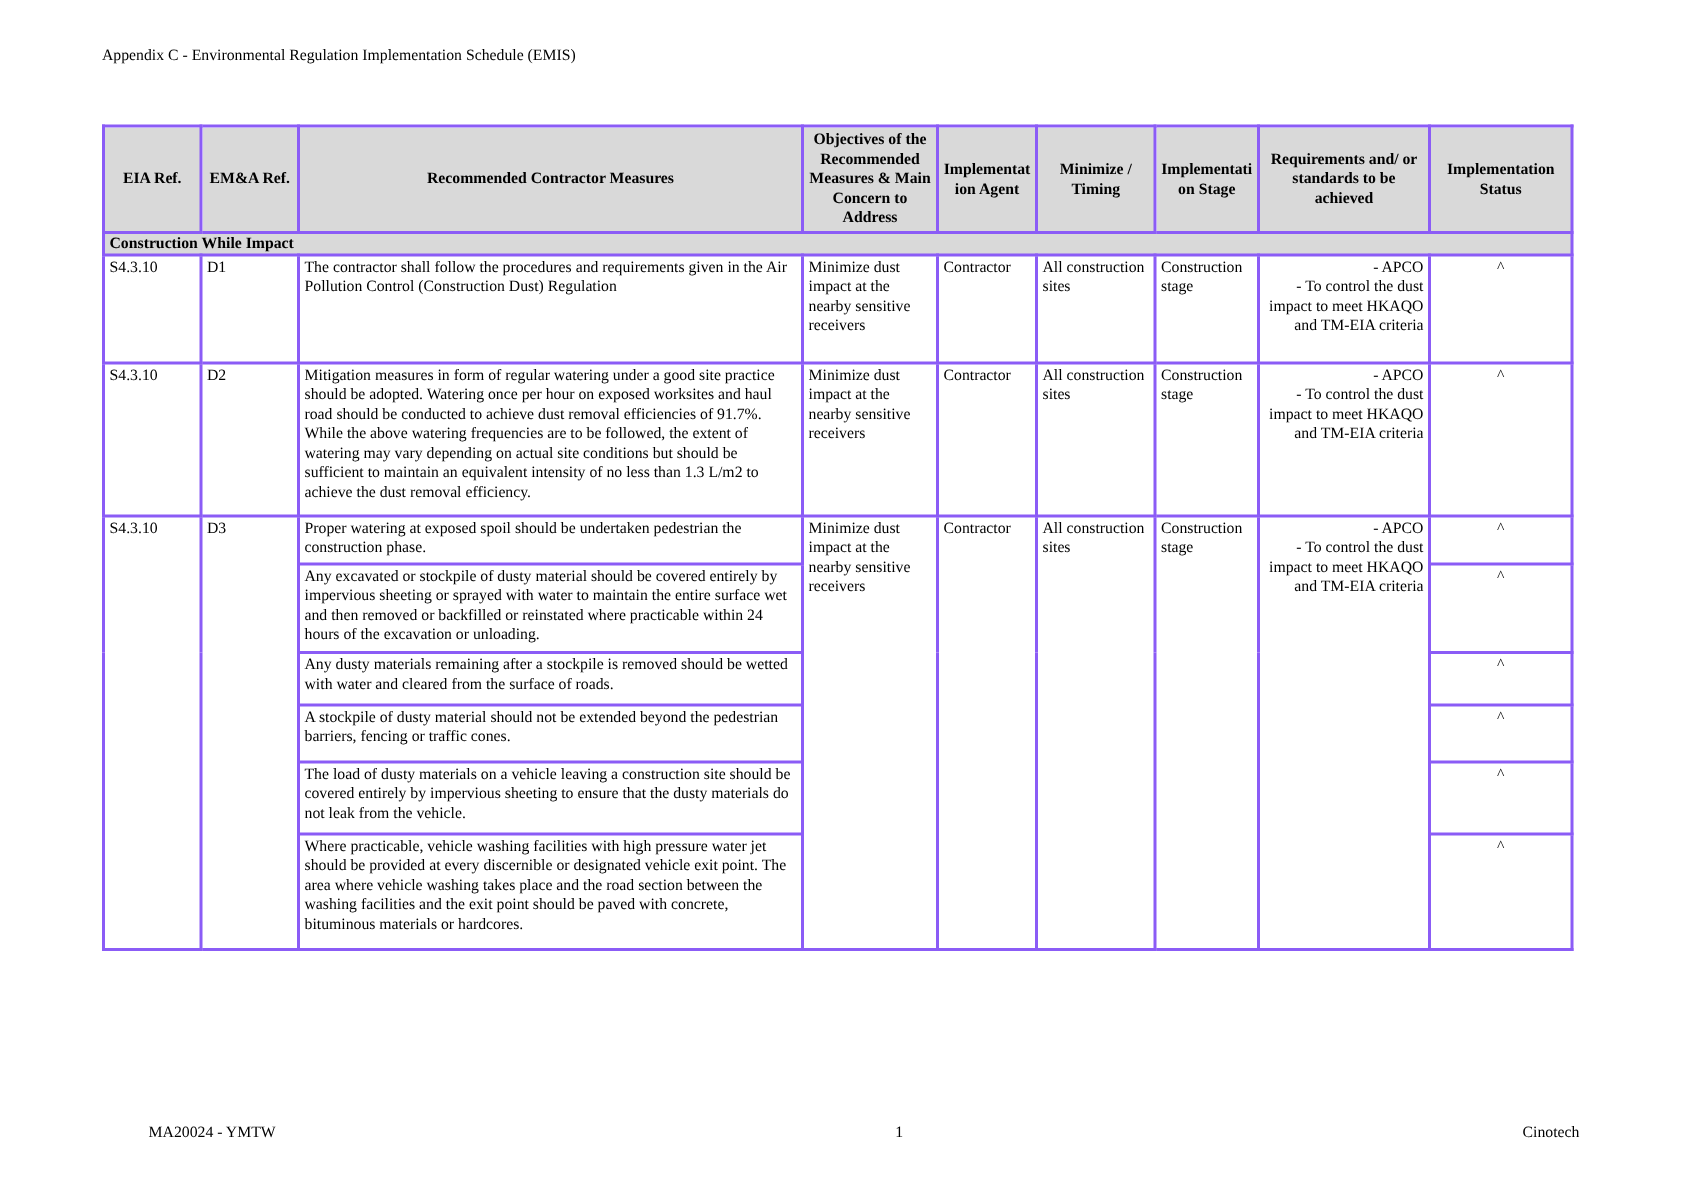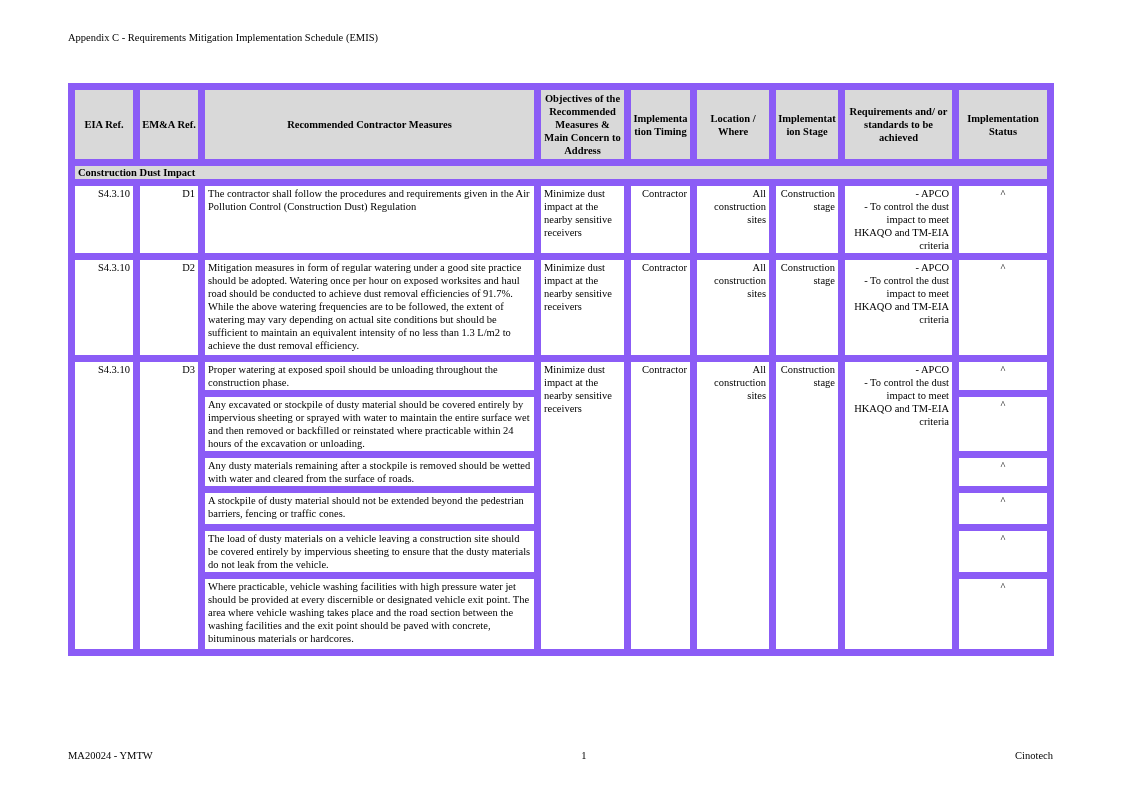"Appendix C - Requirements Mitigation" div.doc-title { text: Requirements Mitigation -> Environmental Regulation }
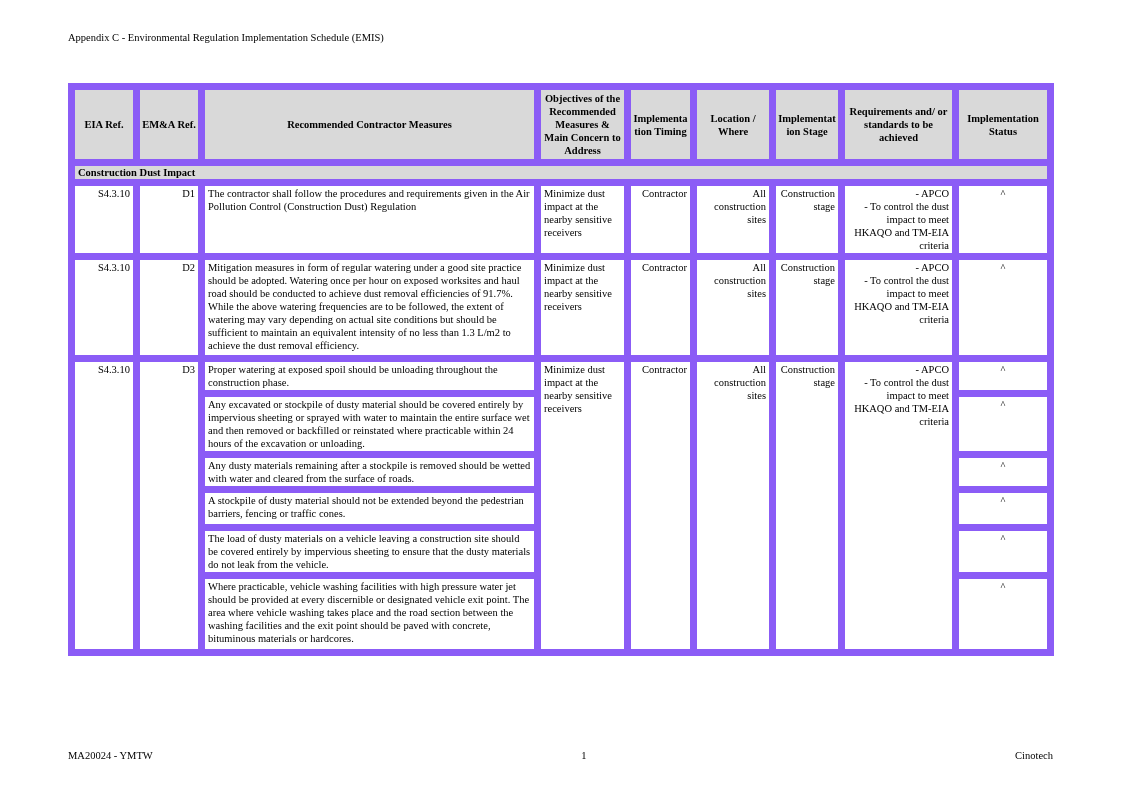"Objectives of the Recommended Measures" table.emis th, table.emis td { border: 7px solid #8b5cf6 -> 2px solid #8b5cf6 }
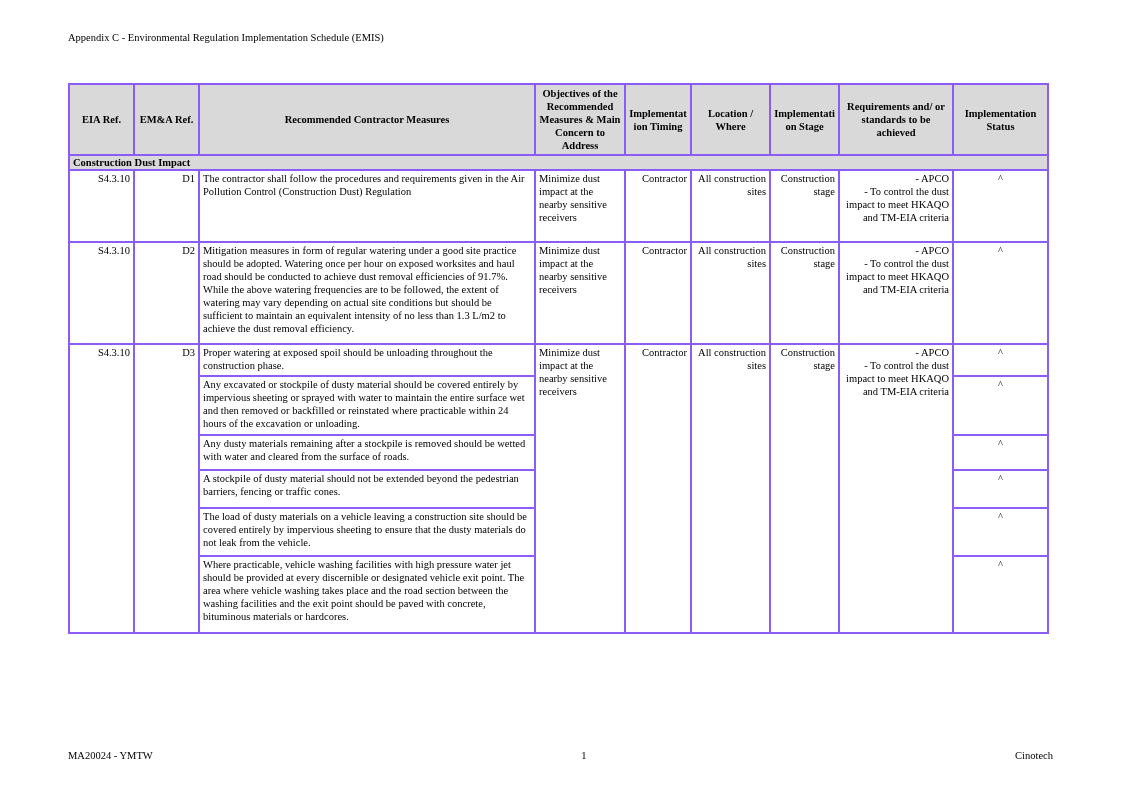"Implementation Timing" th { text: Timing -> Agent }
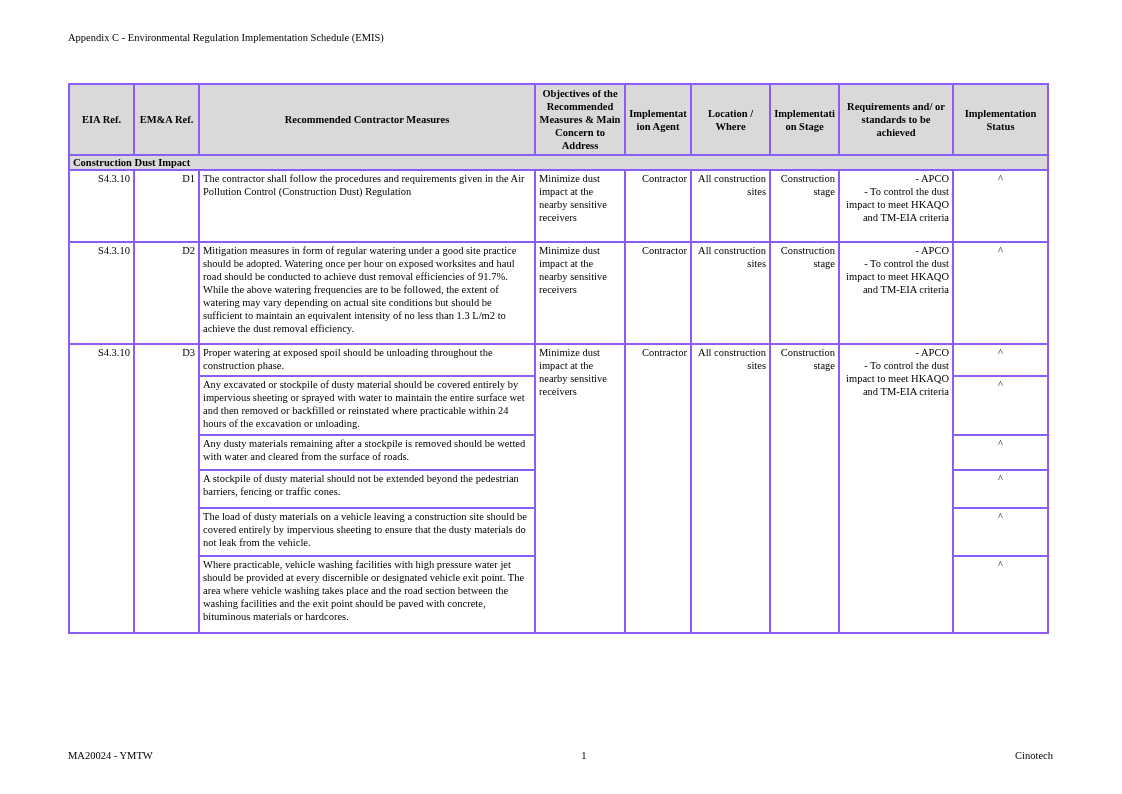"Location / Where" th { text: Location / Where -> Minimize / Timing }
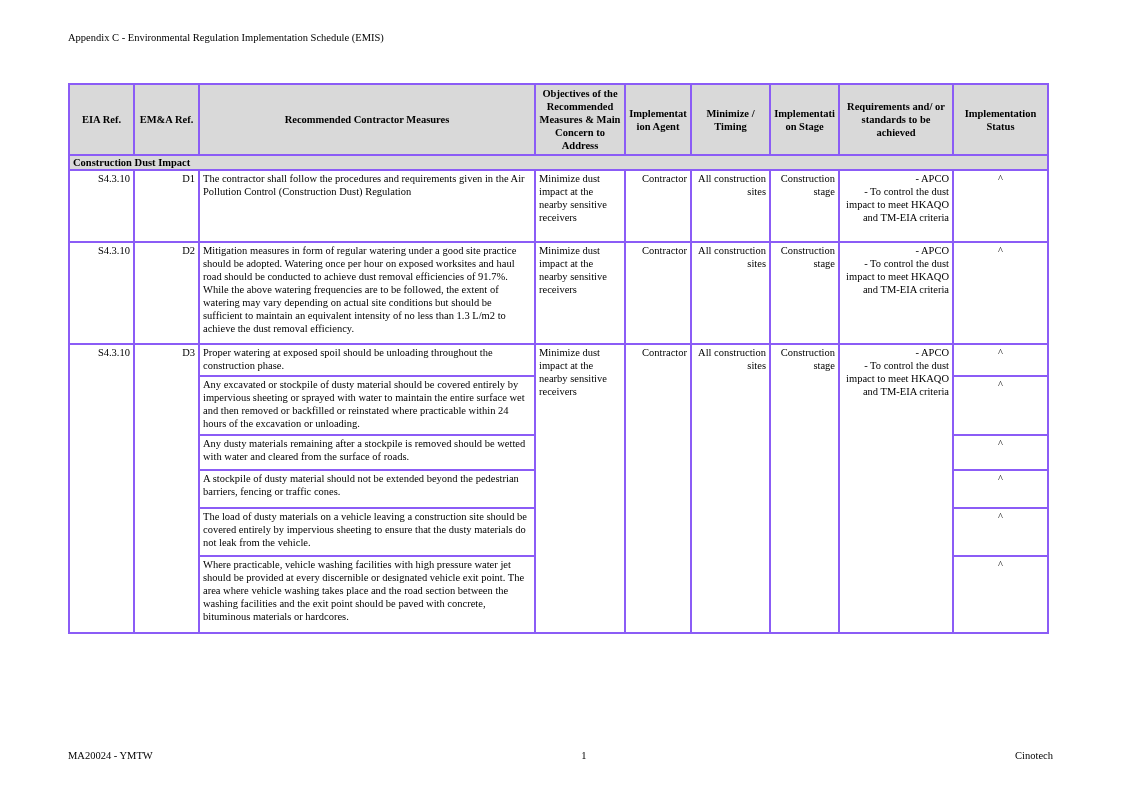"Construction Dust Impact" td { text: Dust -> While }
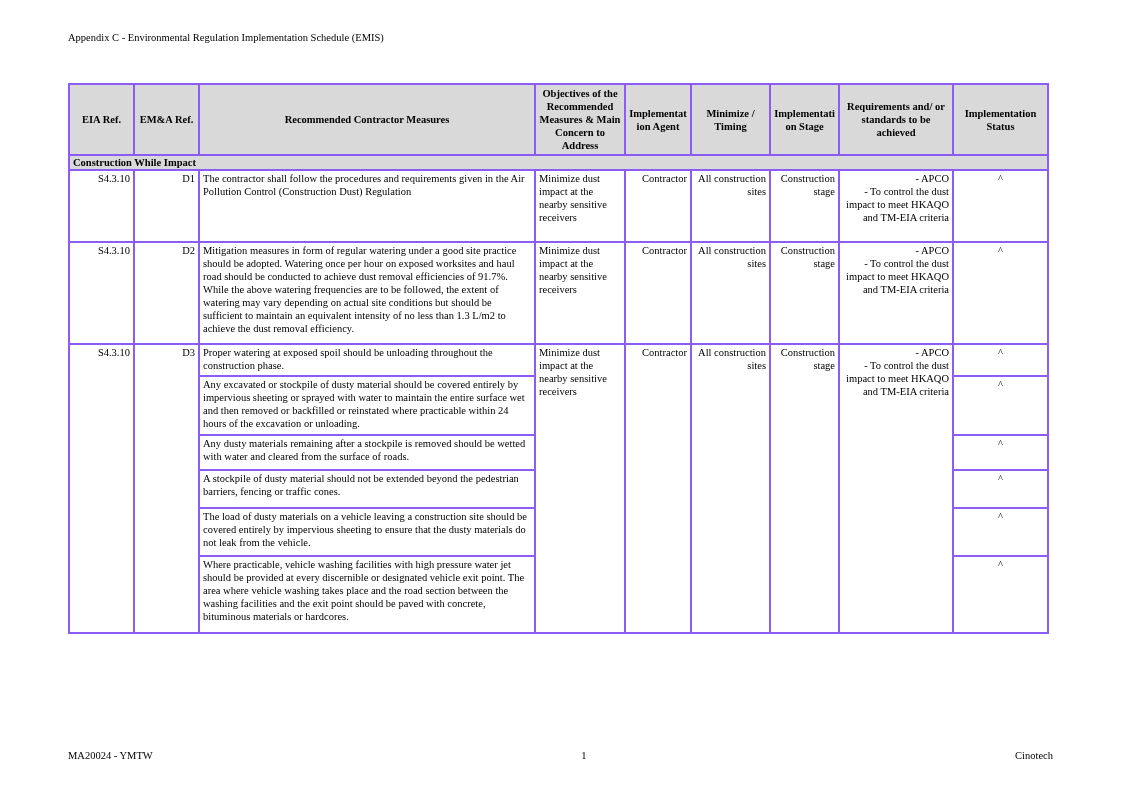"S4.3.10" .c-center { text-align: right -> left }
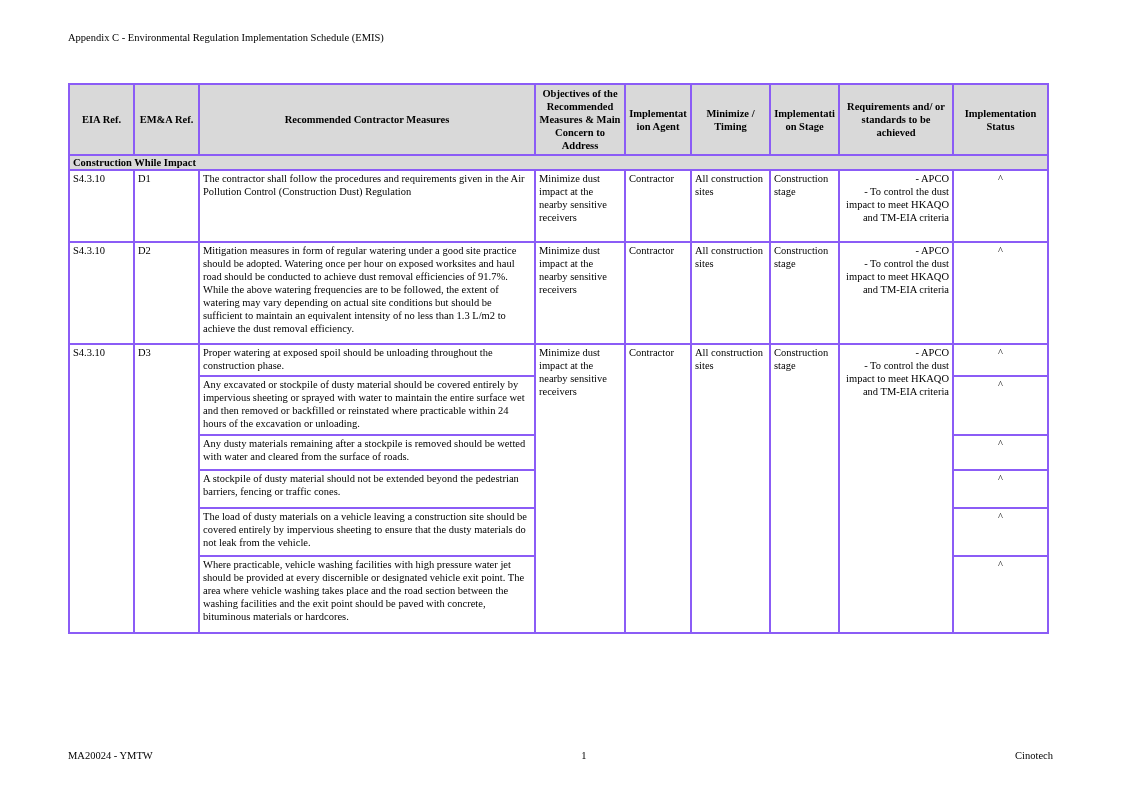"Proper watering at exposed spoil" td.c-left { text: unloading throughout -> undertaken pedestrian }
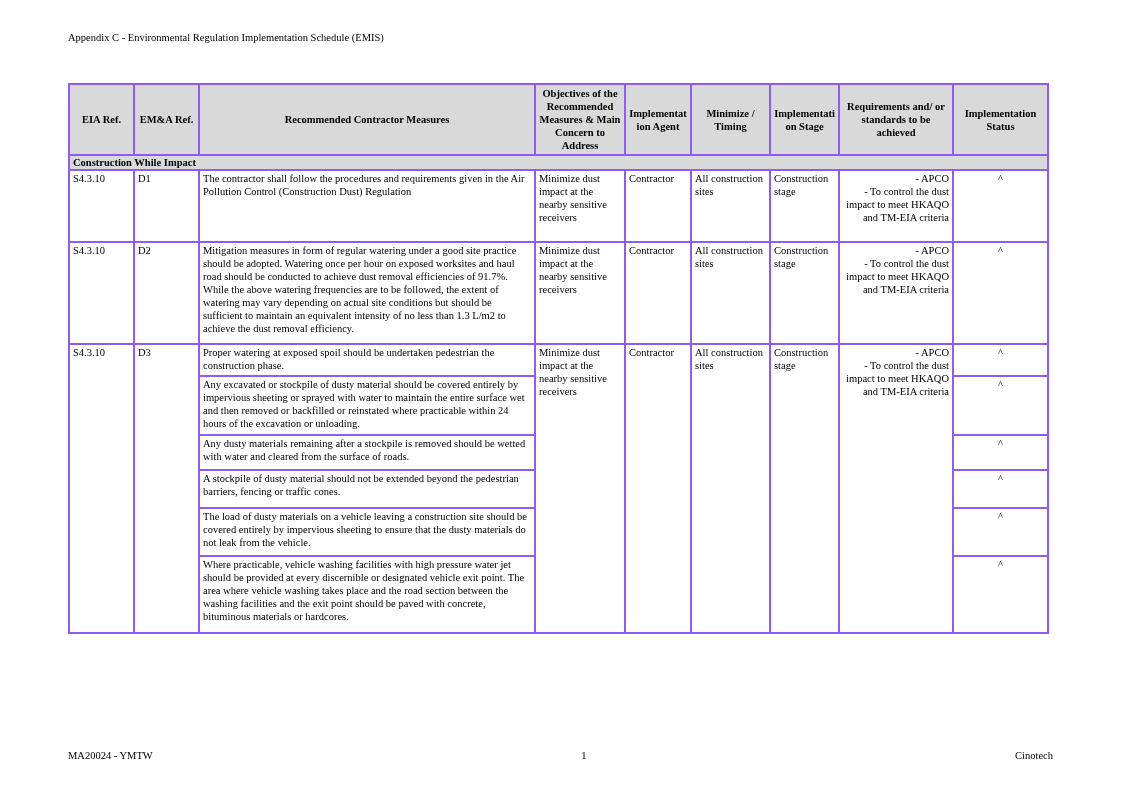"MA20024 - YMTW" .page-footer .f-left { margin-left: none -> 31px }
